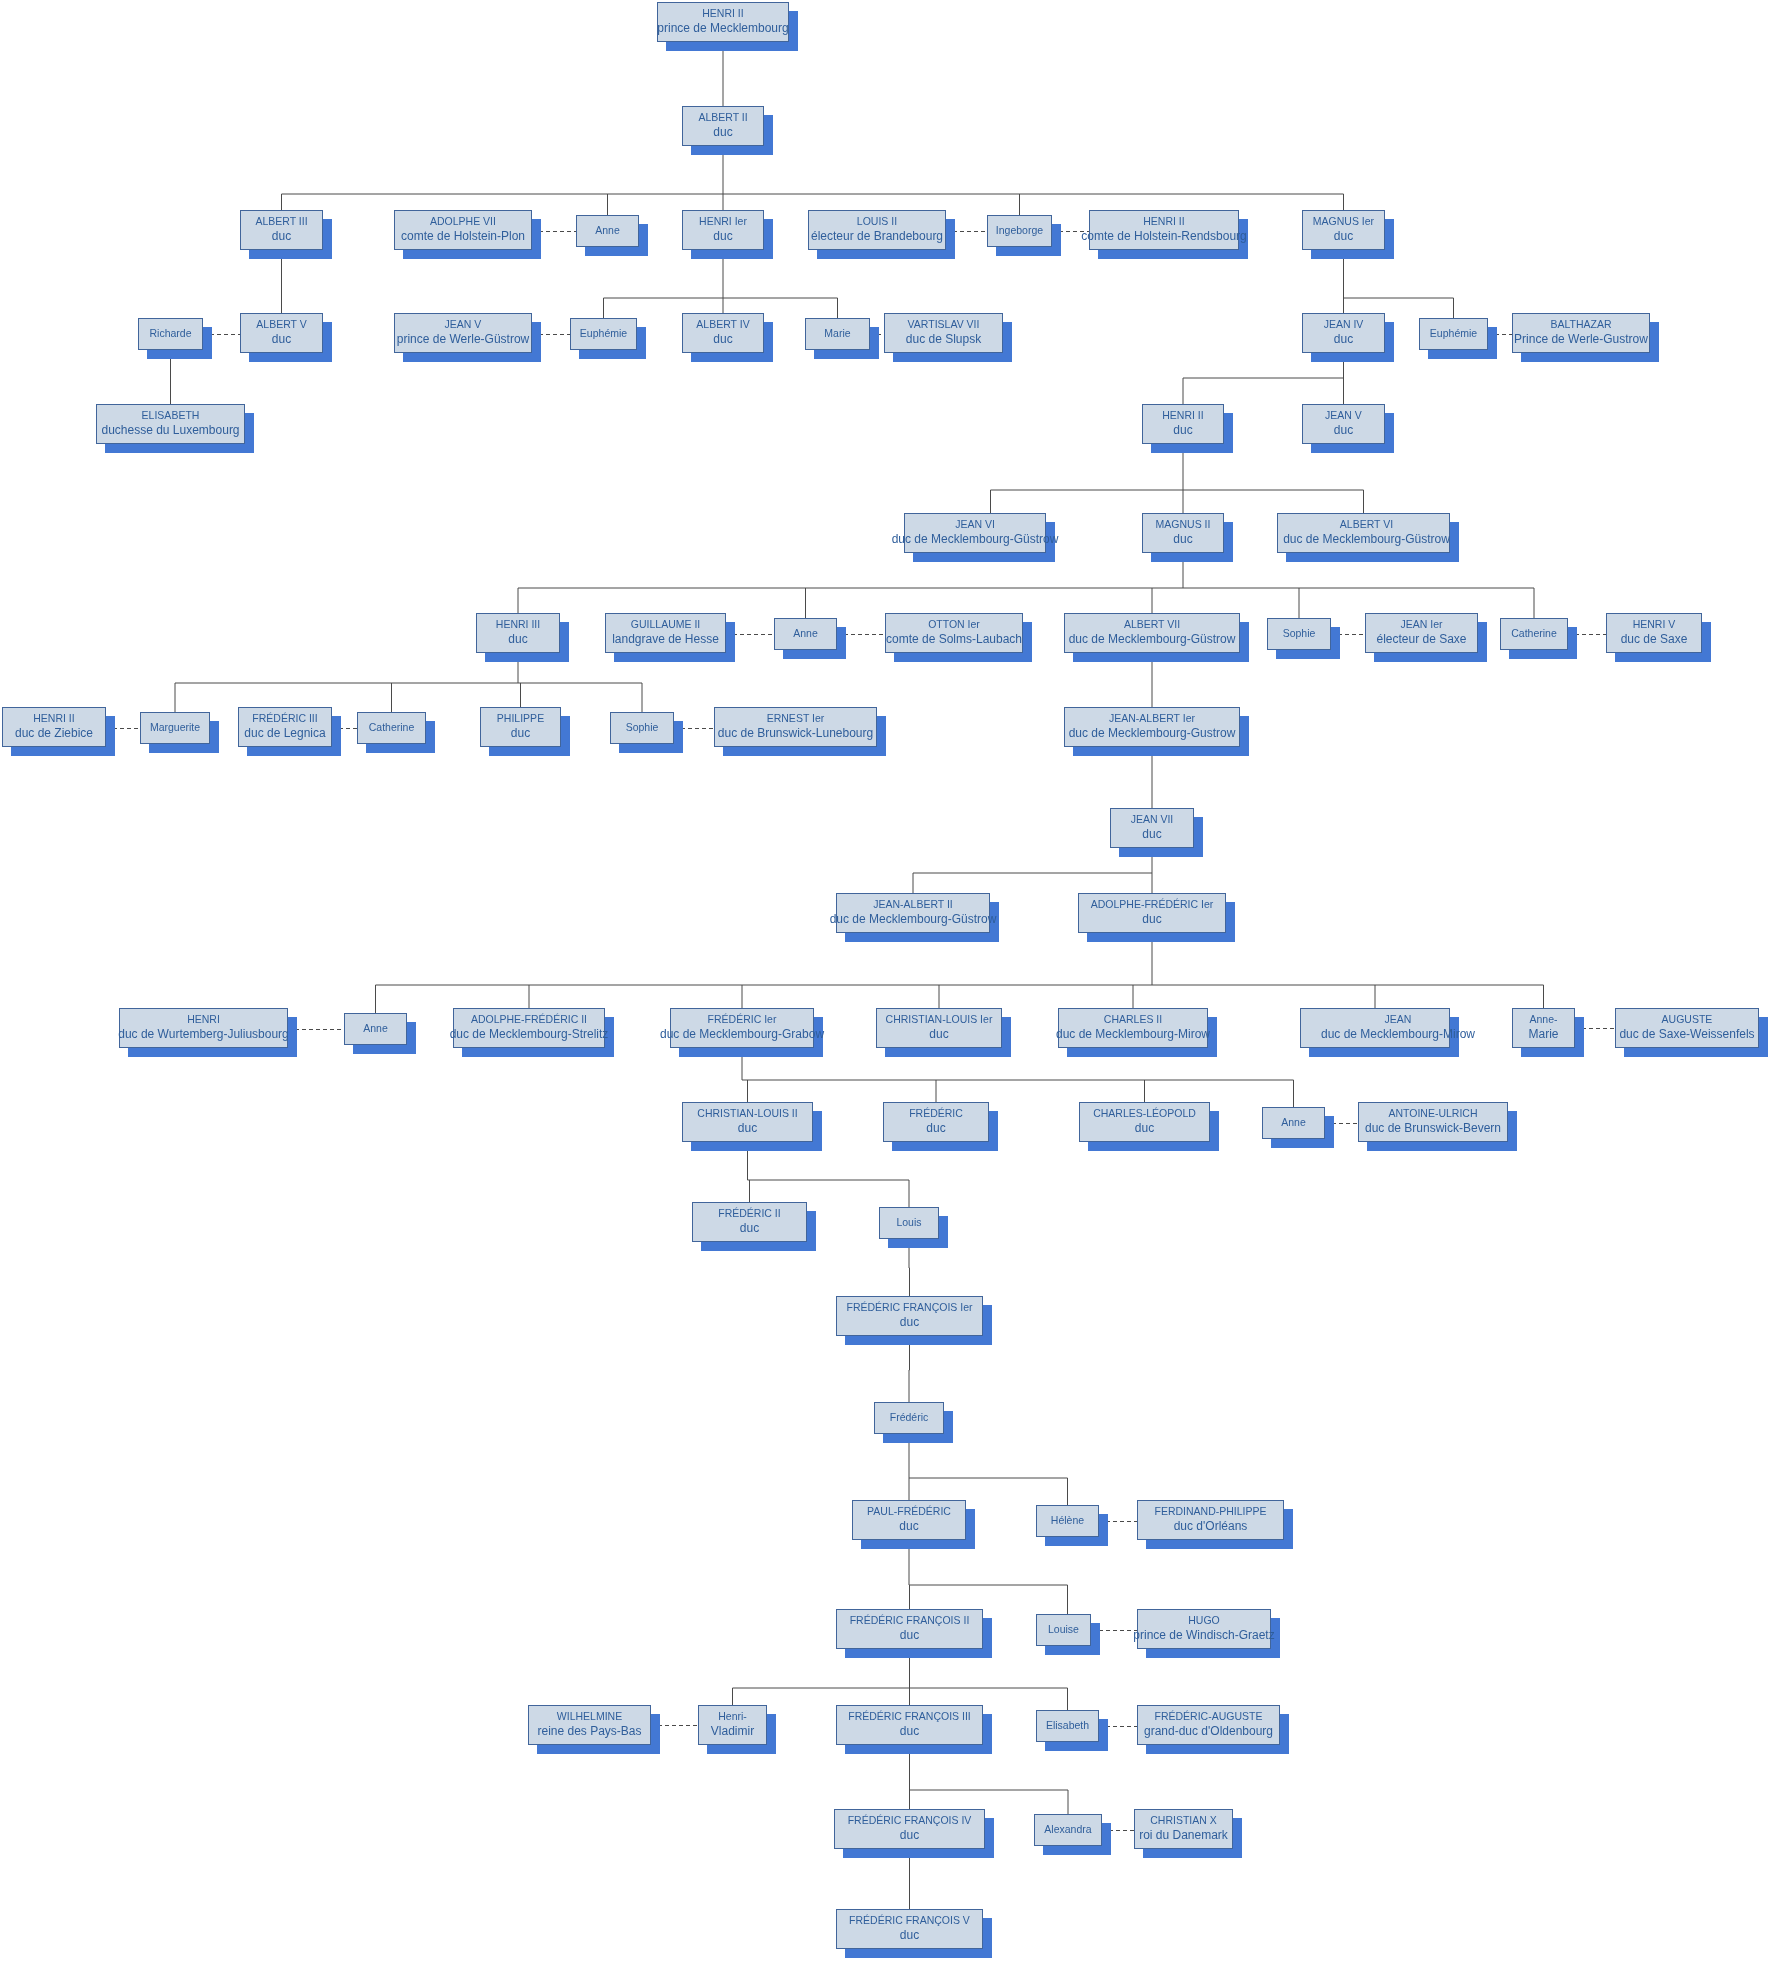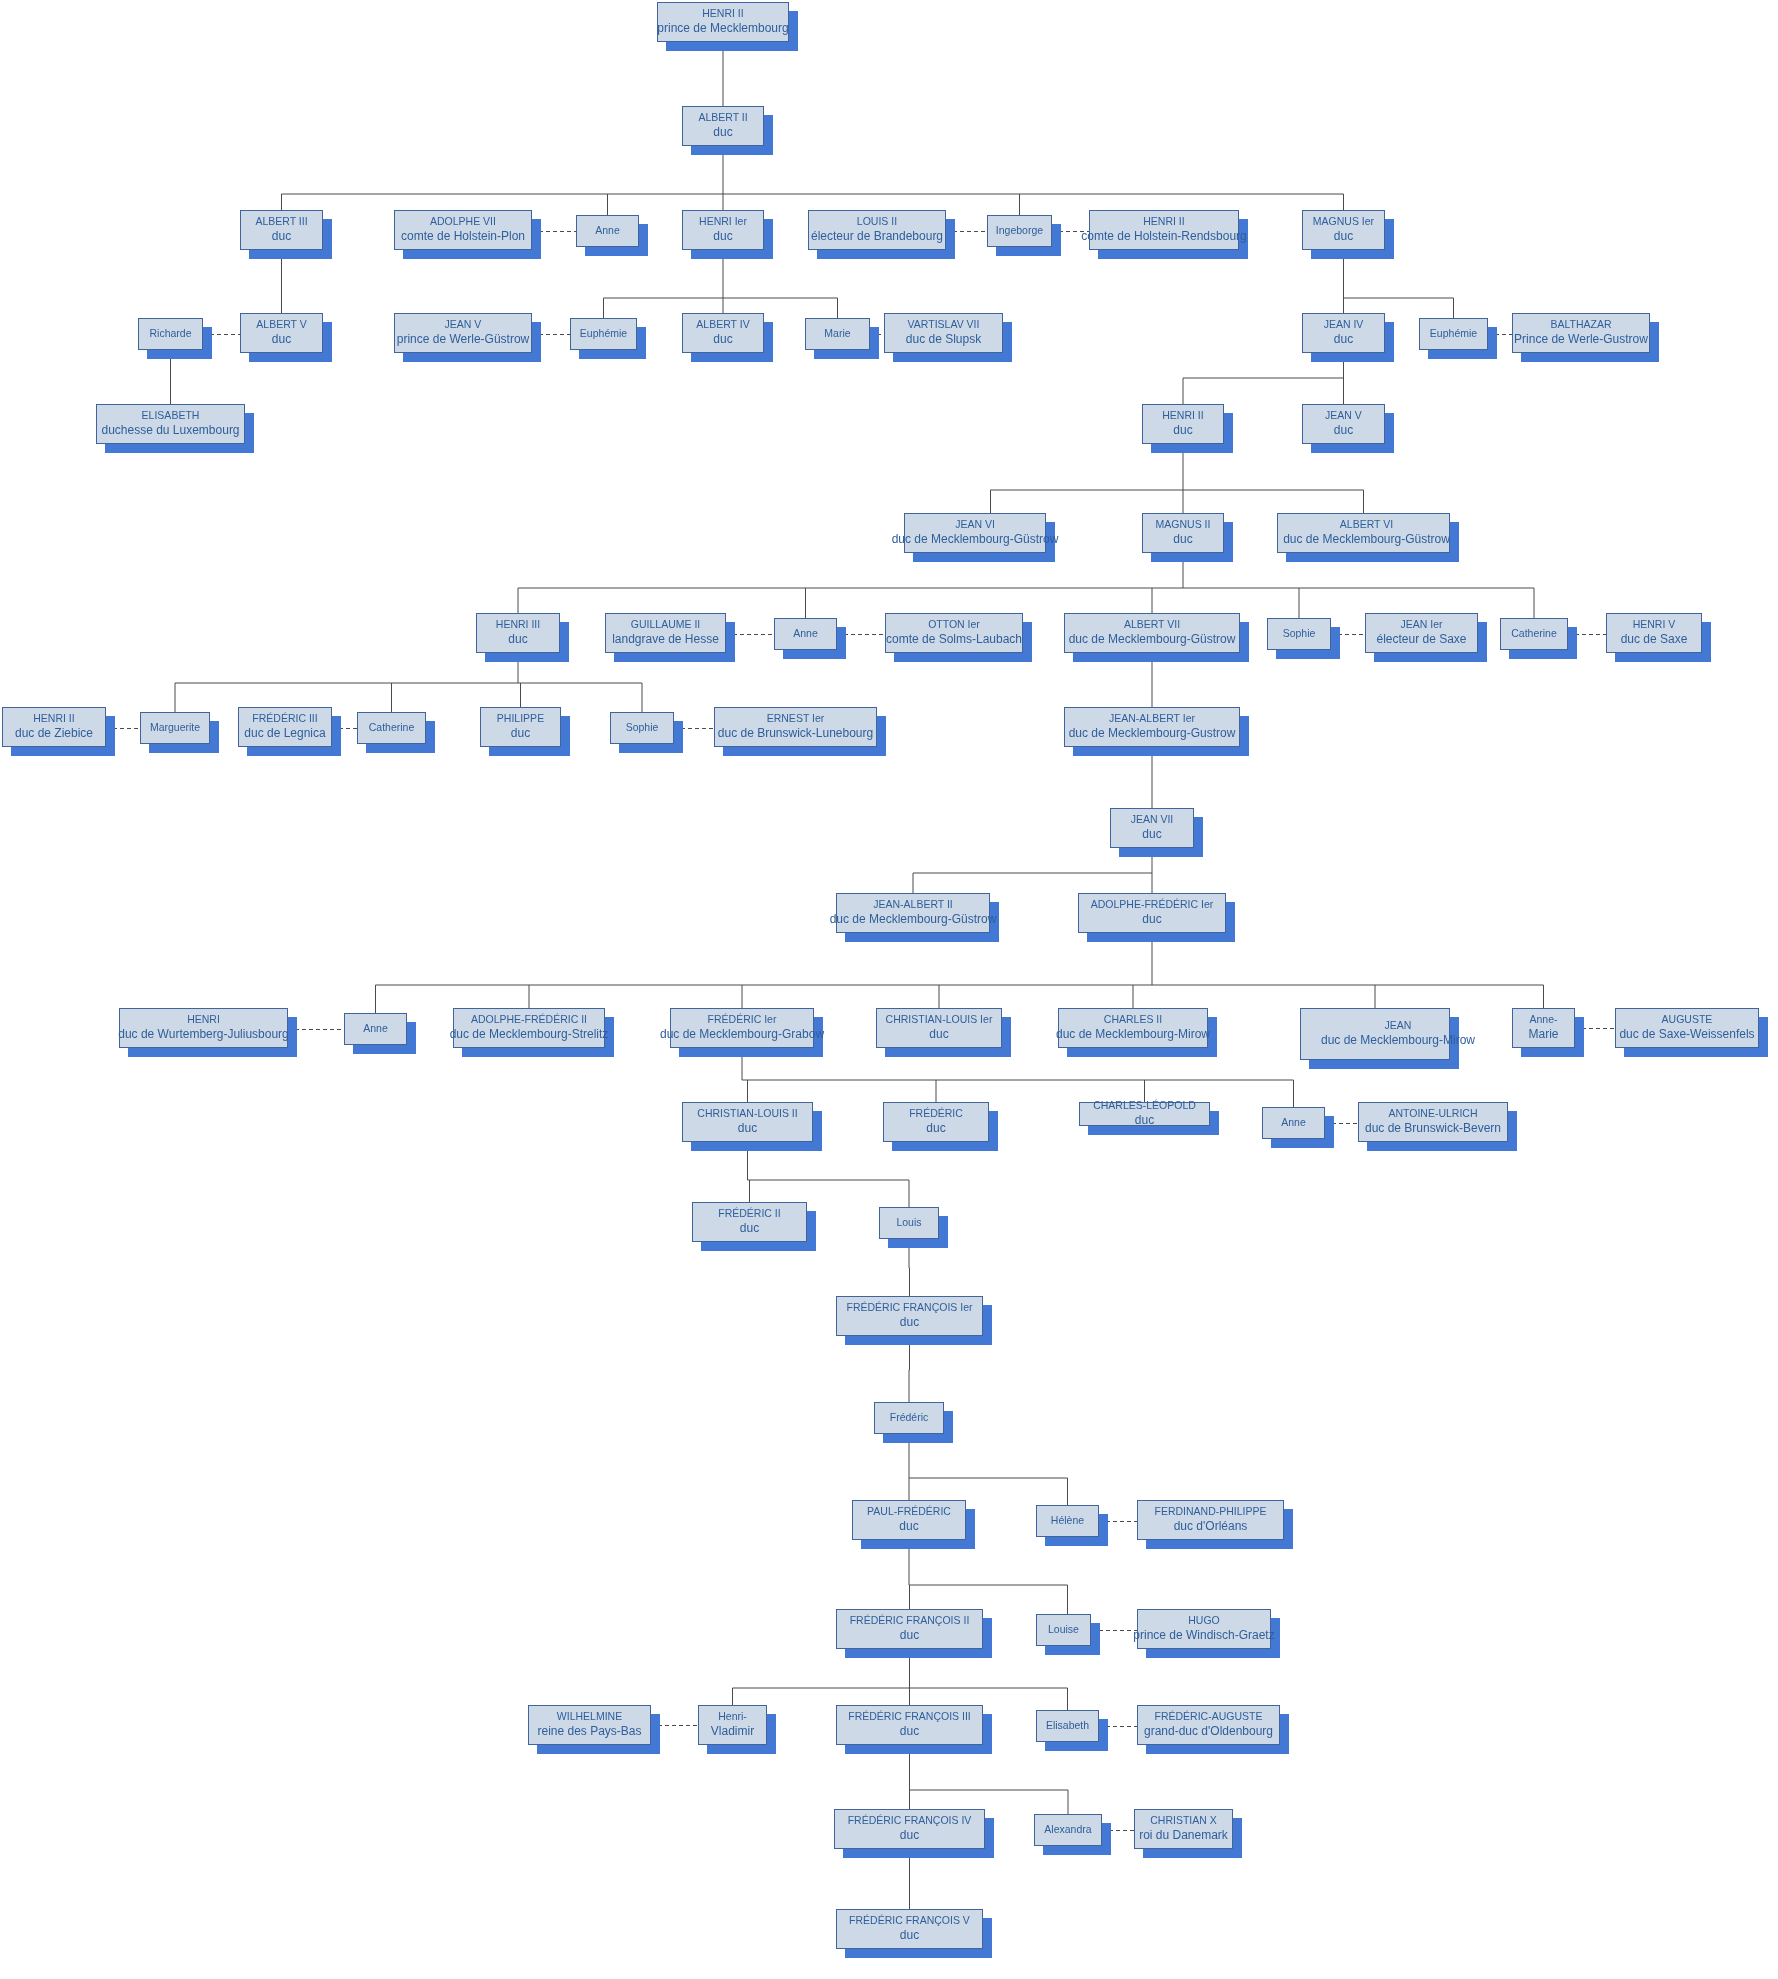"JEAN" div.node { height: 52px -> 40px }
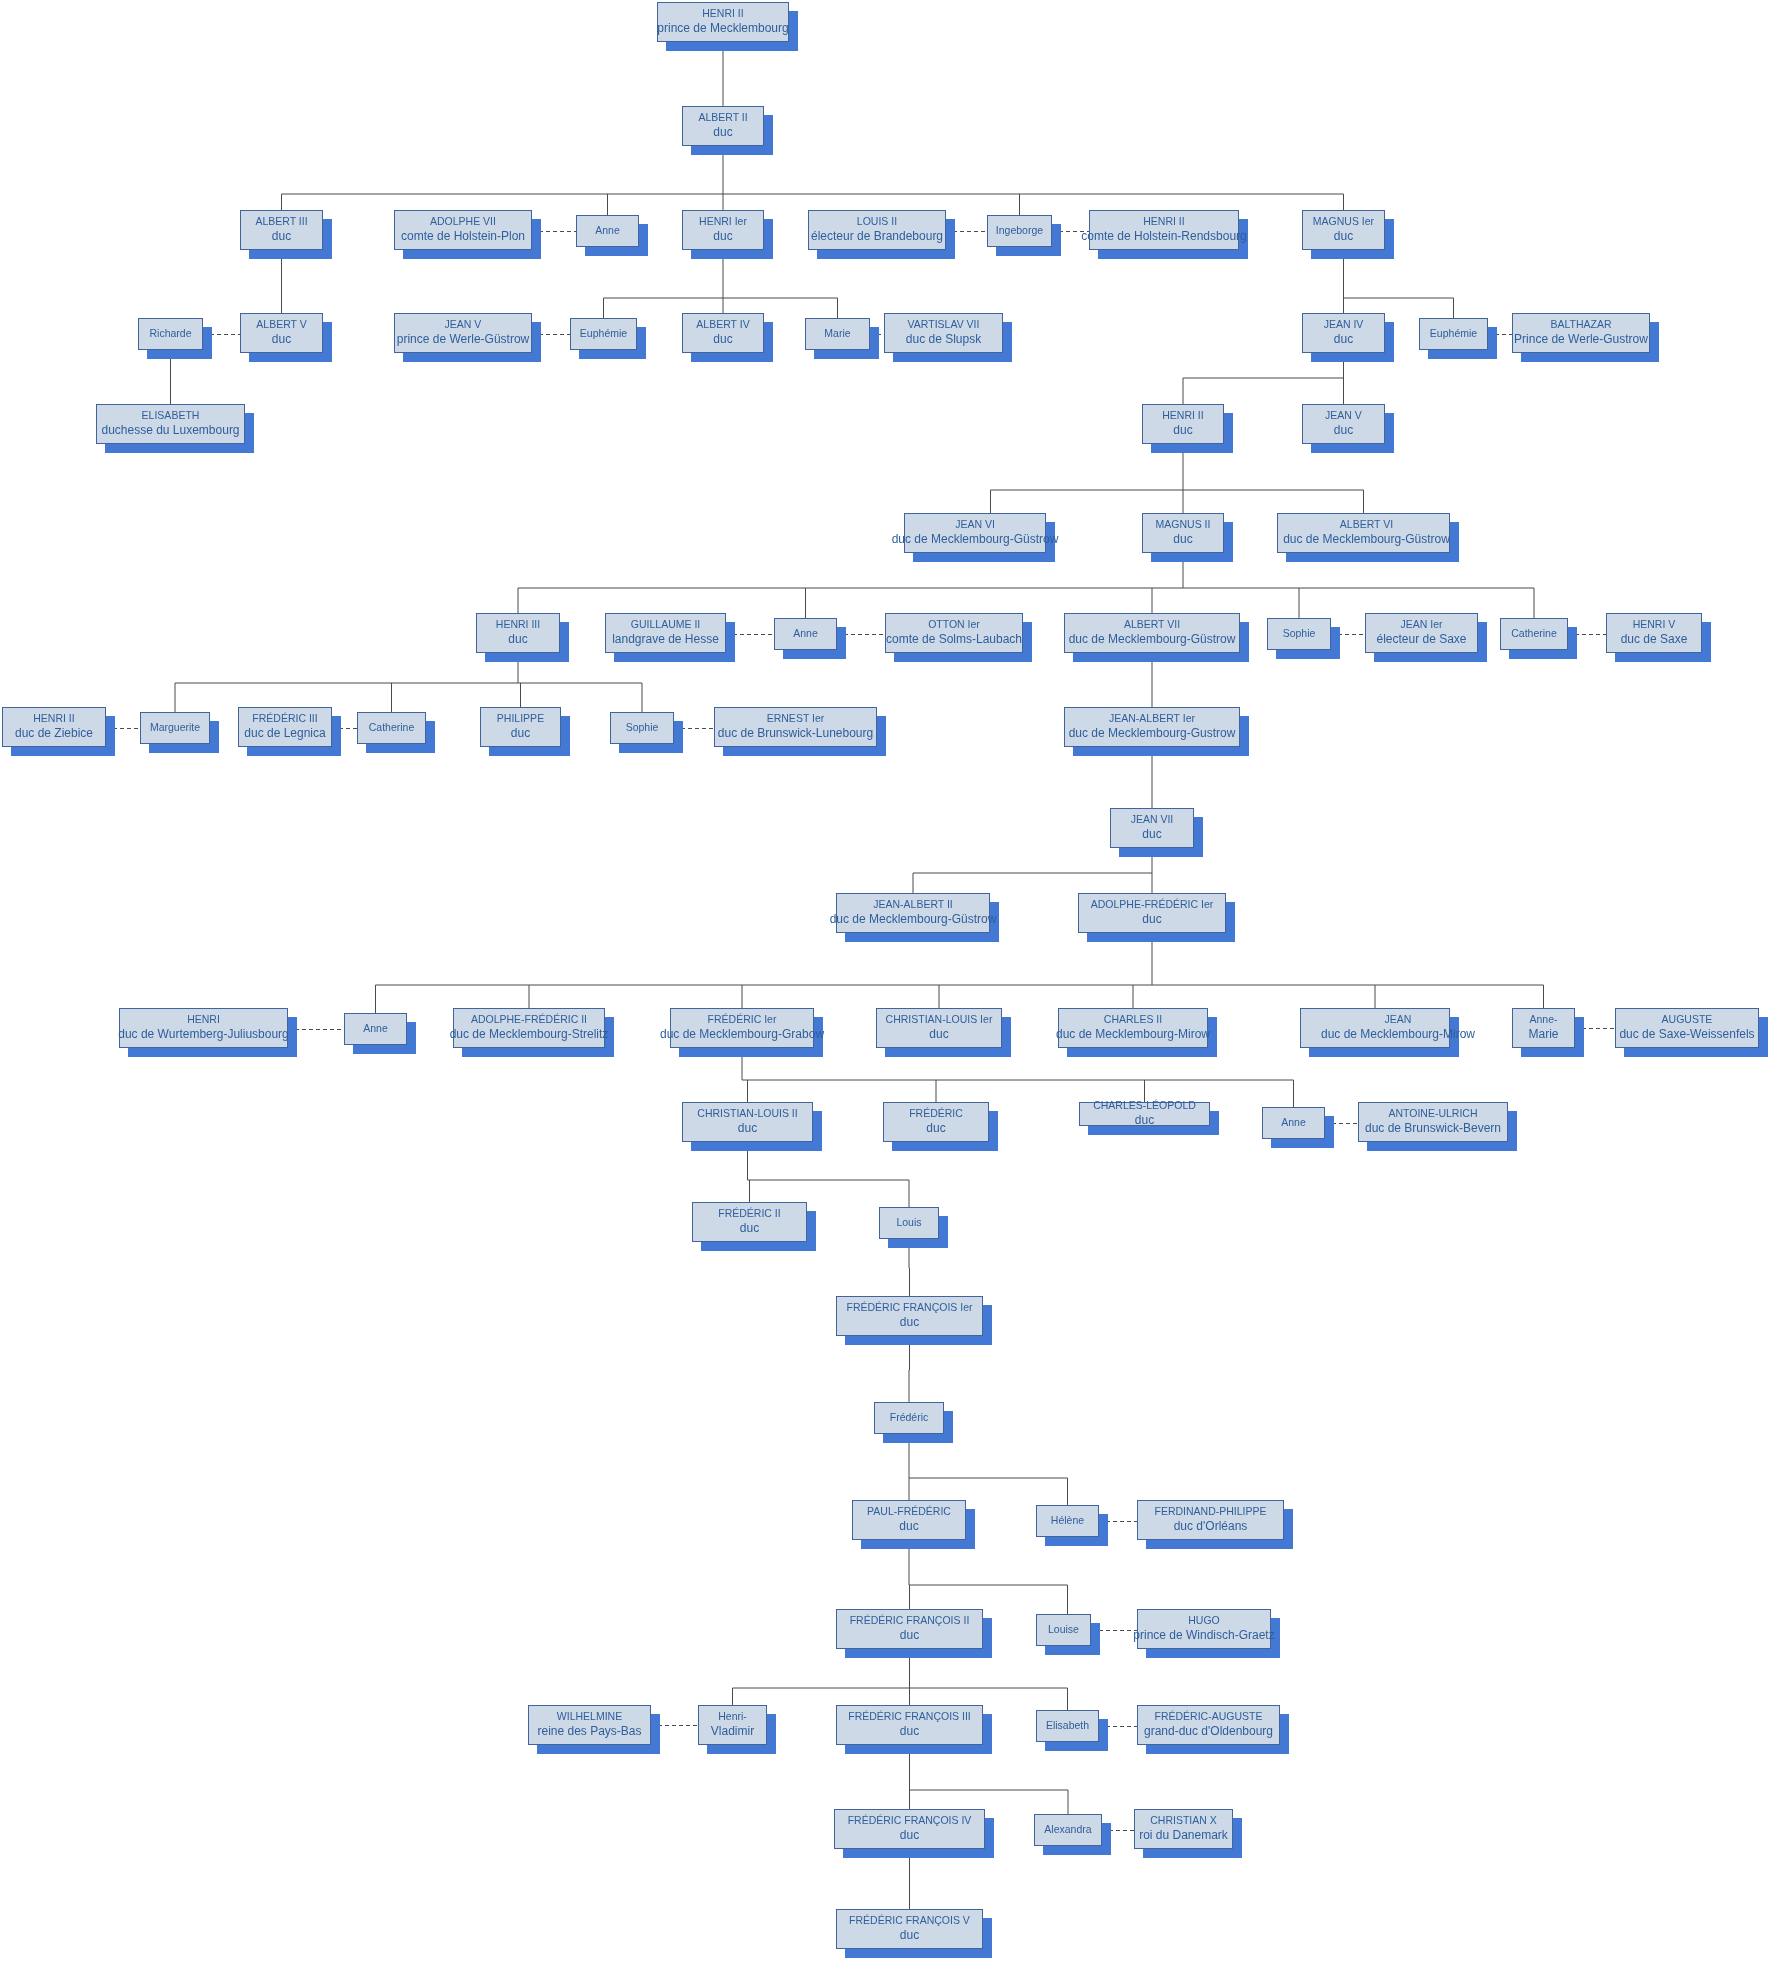"CHARLES-LÉOPOLD" div.node { height: 24px -> 40px }
